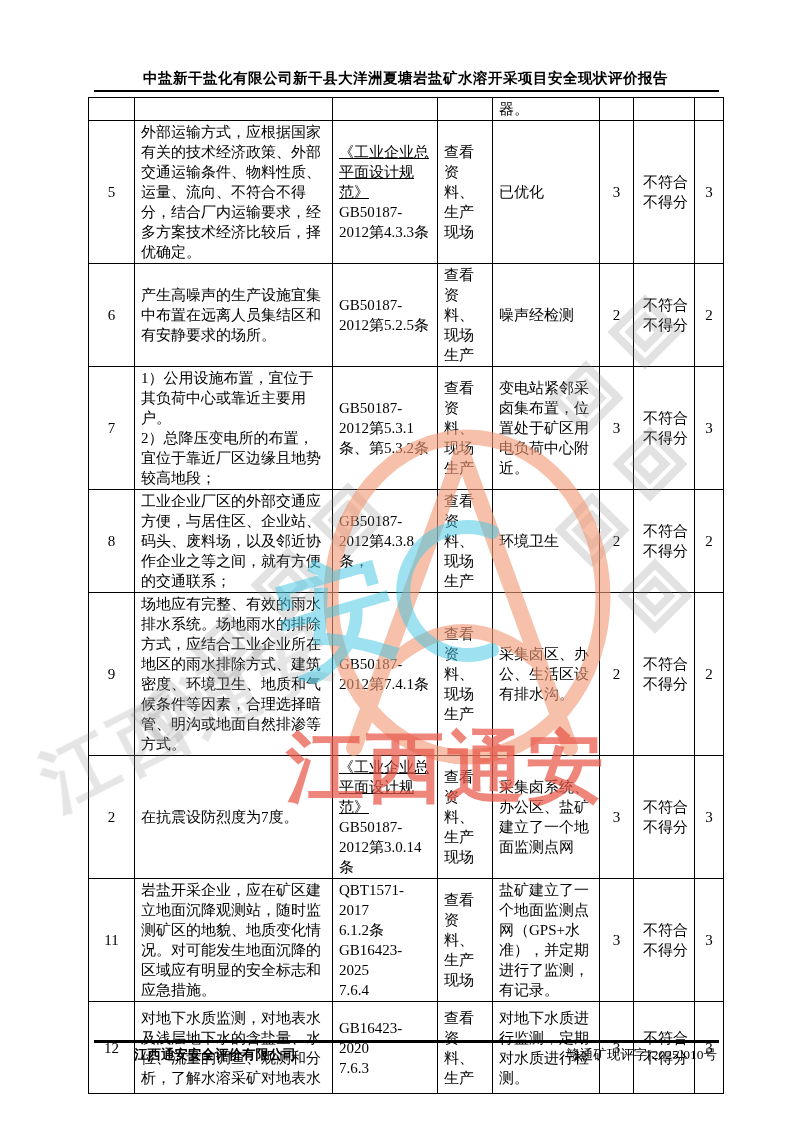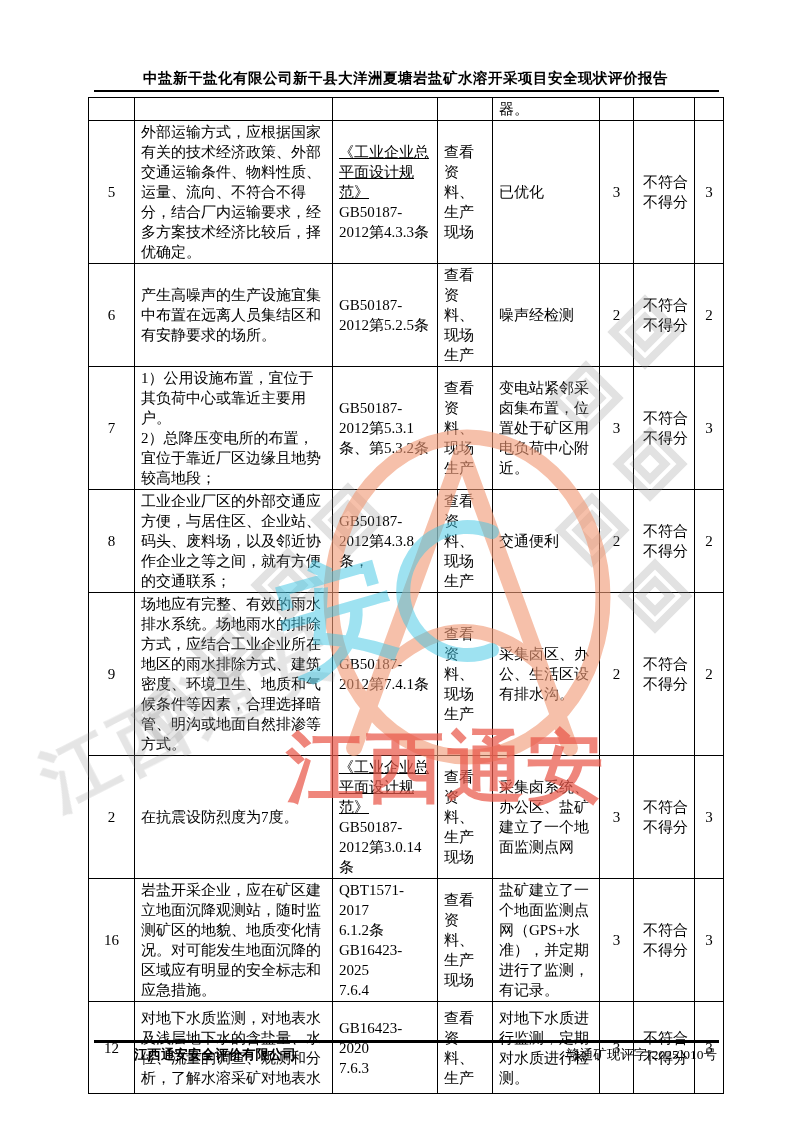"交通便利" td.c-result { text: 交通便利 -> 环境卫生 }
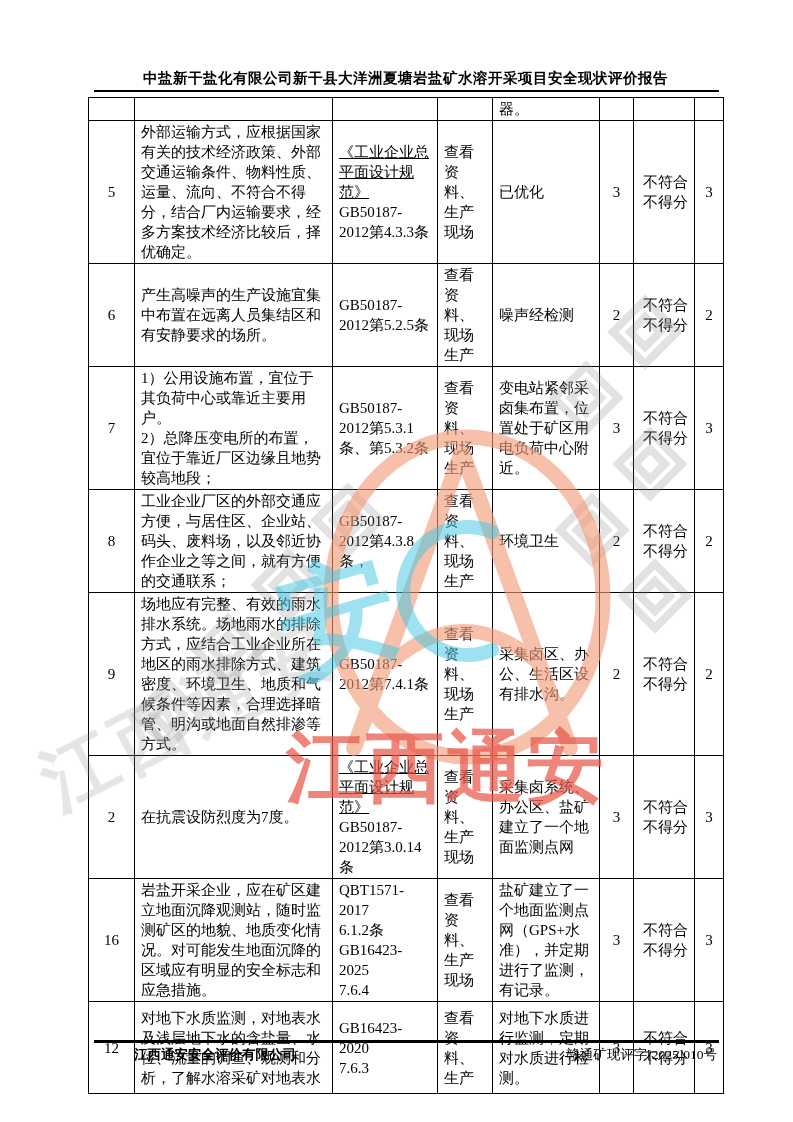"16" td.c-no { text: 16 -> 11 }
